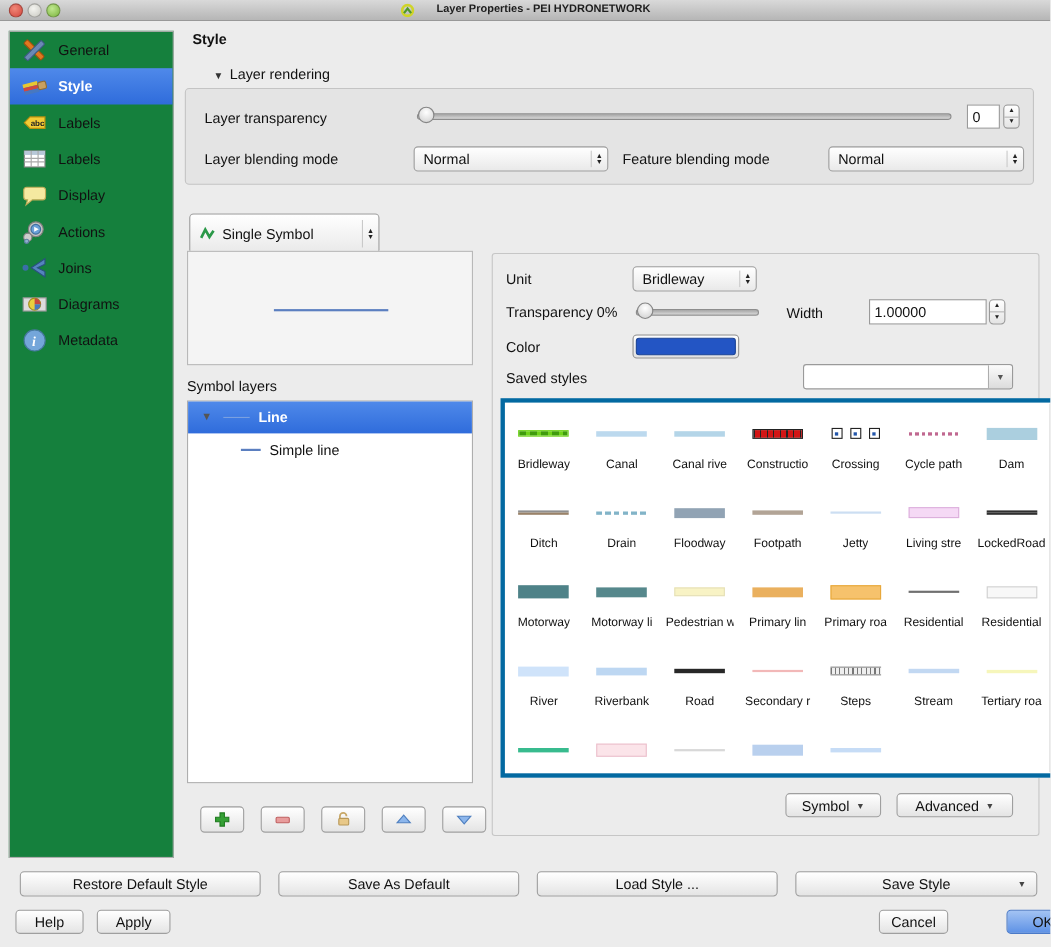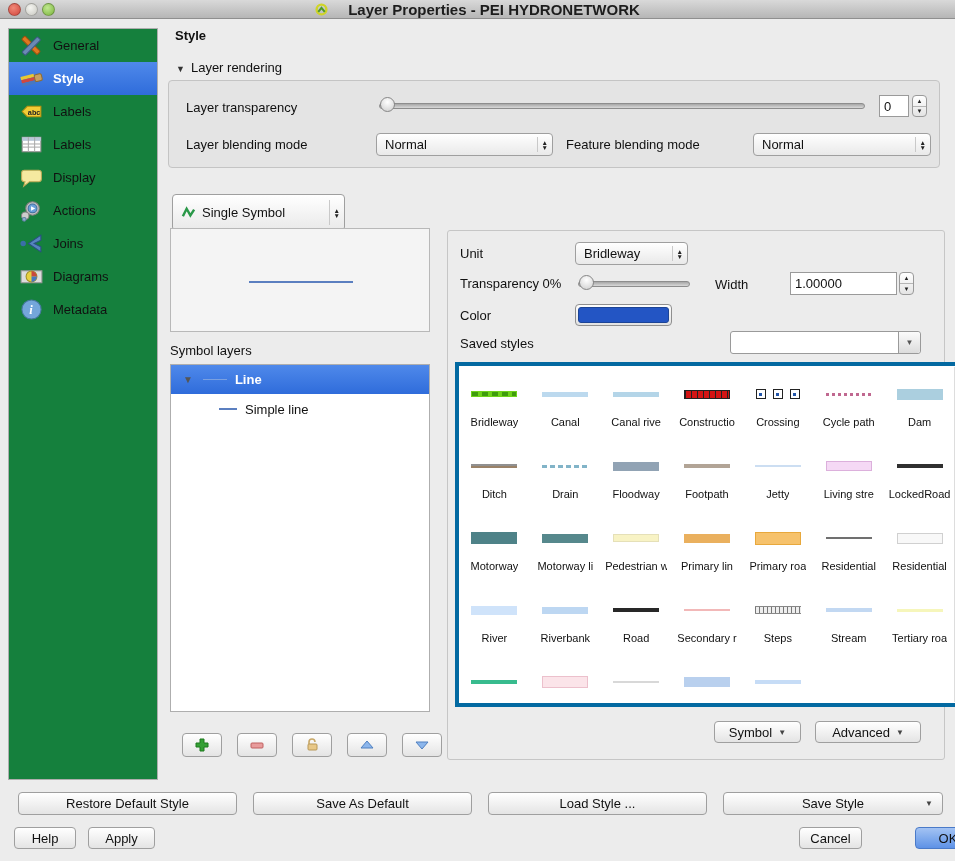"Layer Properties - PEI HYDRONETWORK" .title-text { align-items: center -> flex-start; font-size: 15px -> 10px }
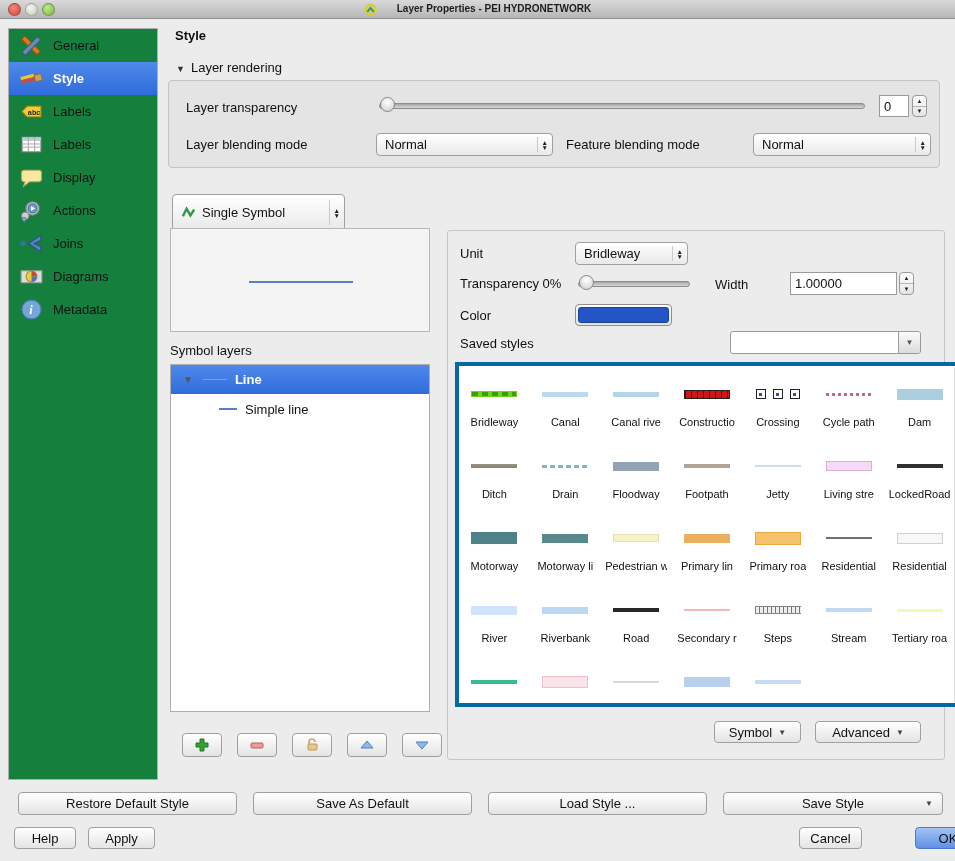"▼ Layer rendering" div.lbl { left: 176px -> 194px }
